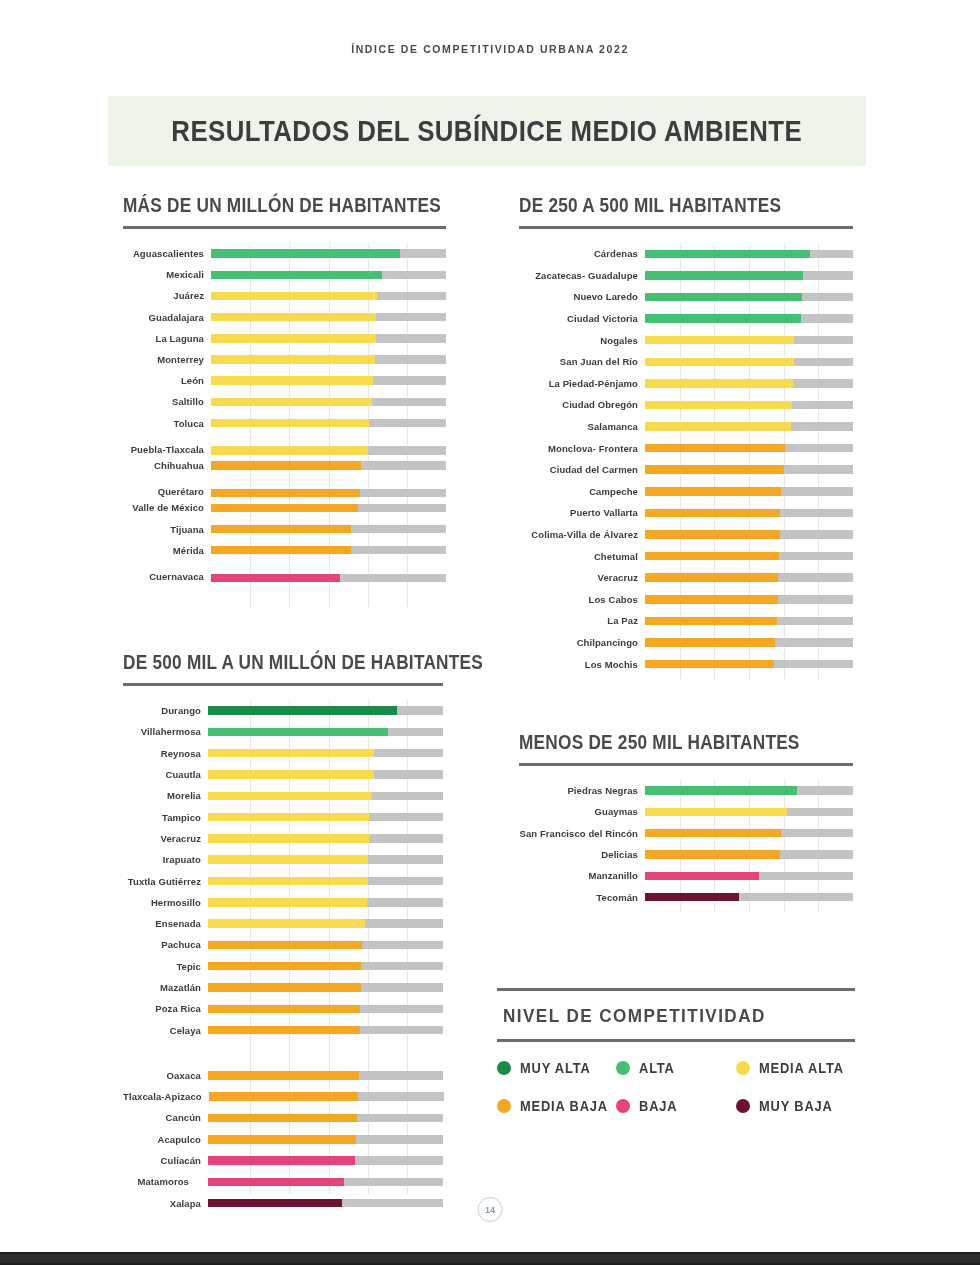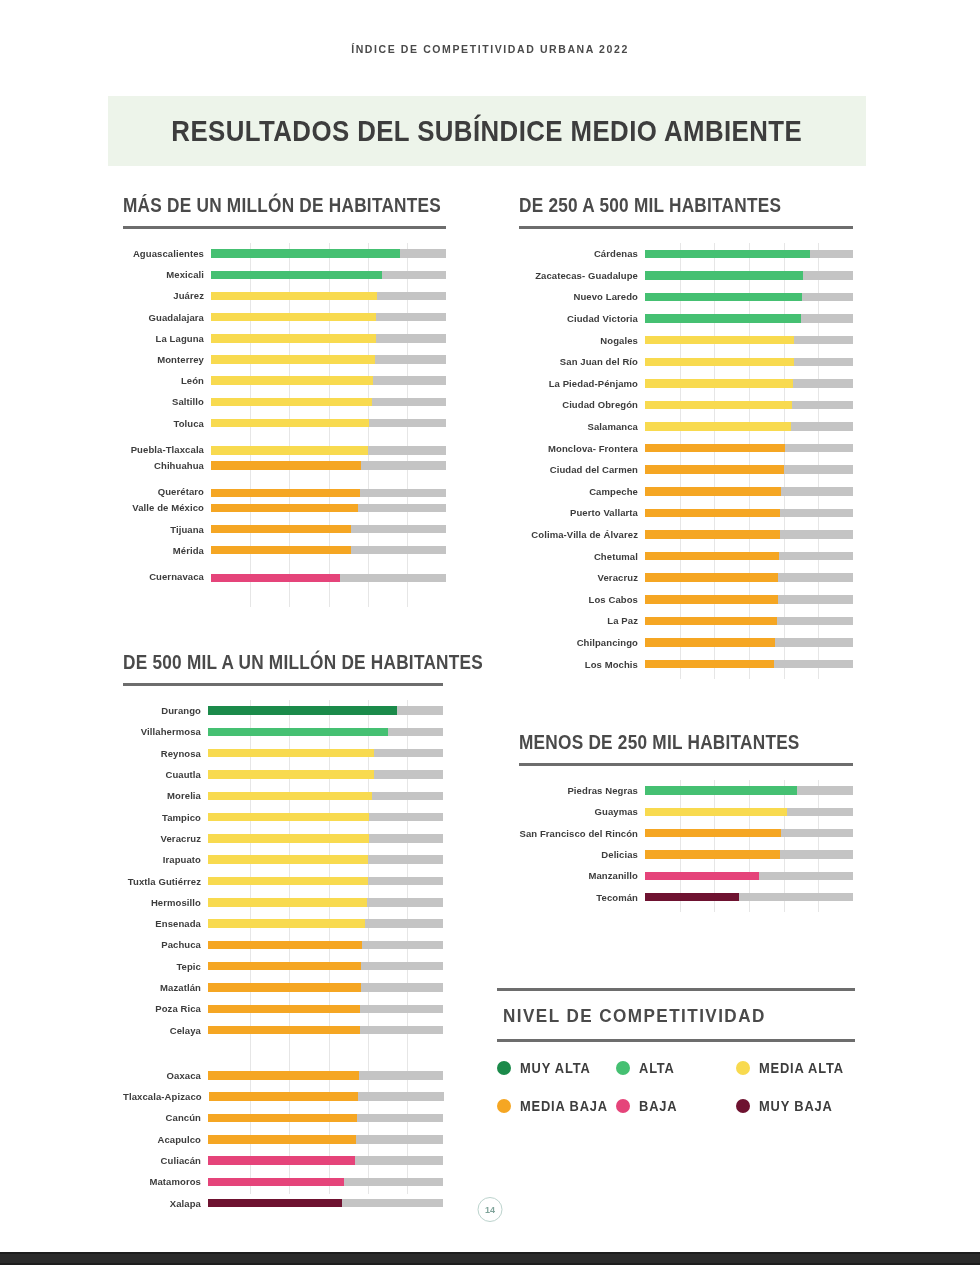"Matamoros" div.row { gap: none -> 12px }
